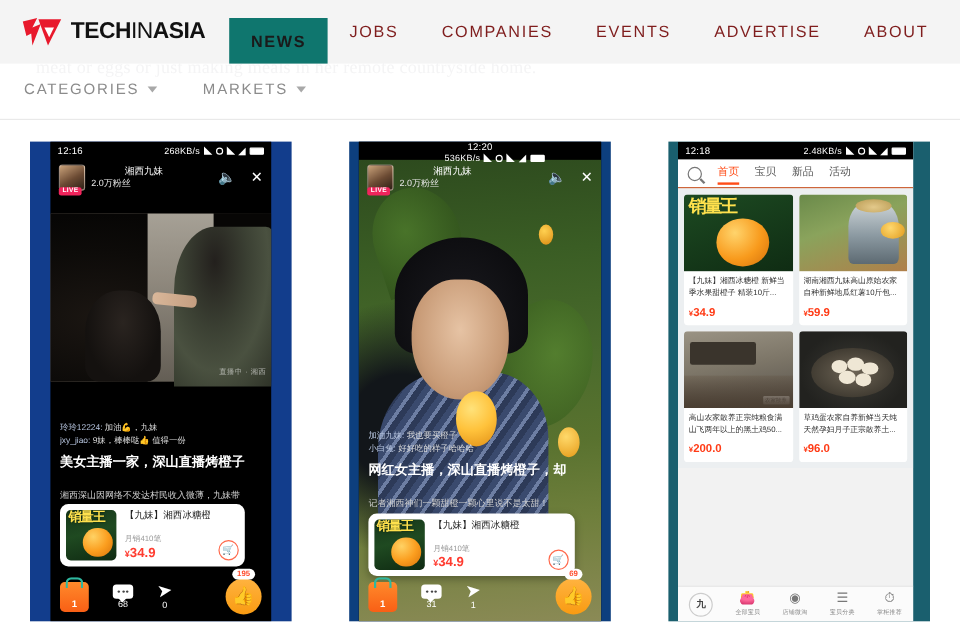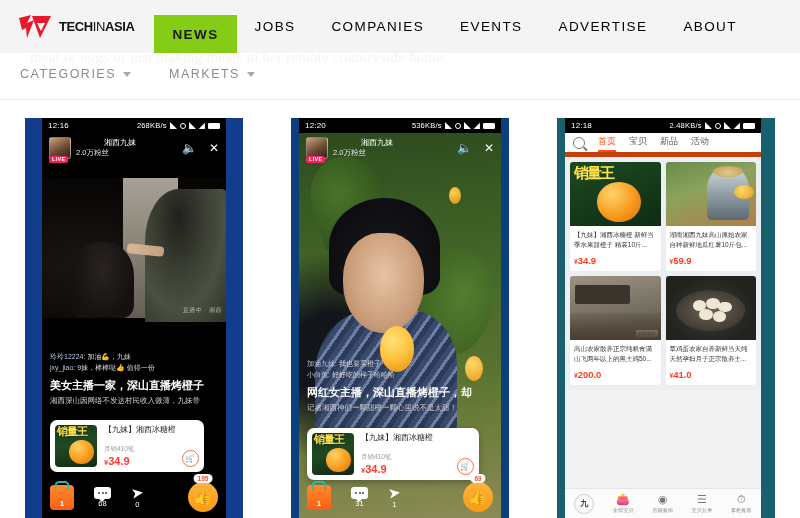"TECHINASIA" .logo-text { font-size: 13px -> 19px }
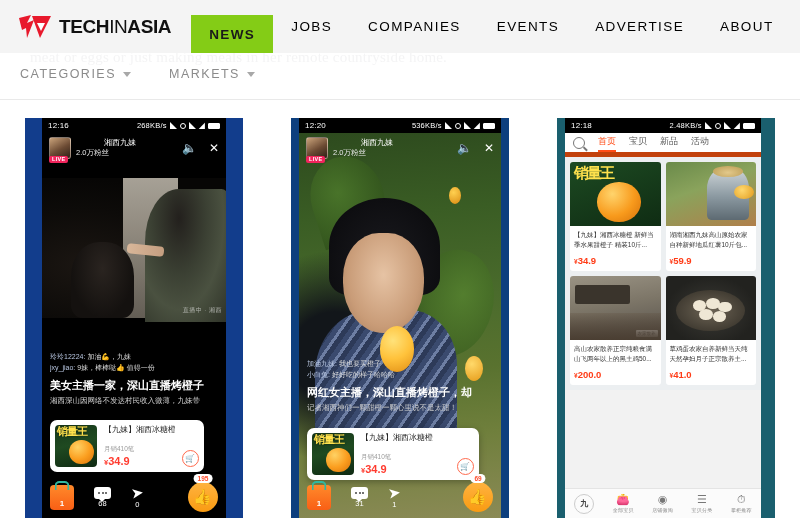"NEWS" .nav-item.active { background: #84cc16 -> #0f766e }
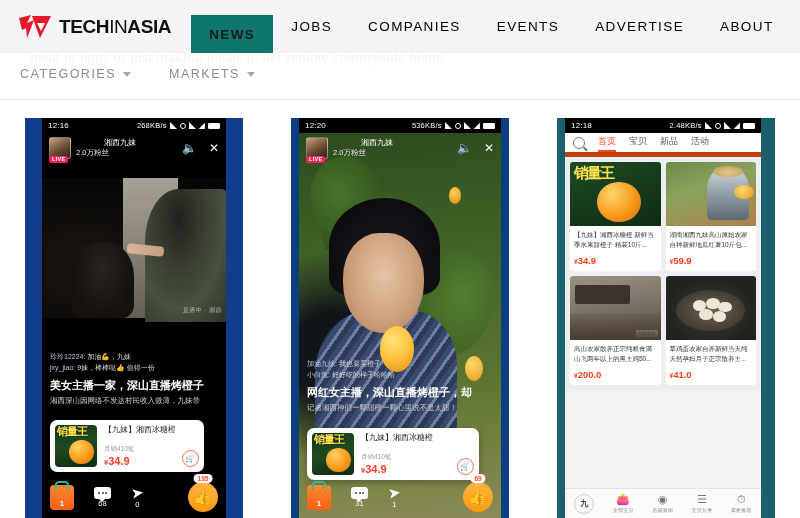"JOBS" .nav-item { color: #000000 -> #7f1d1d }
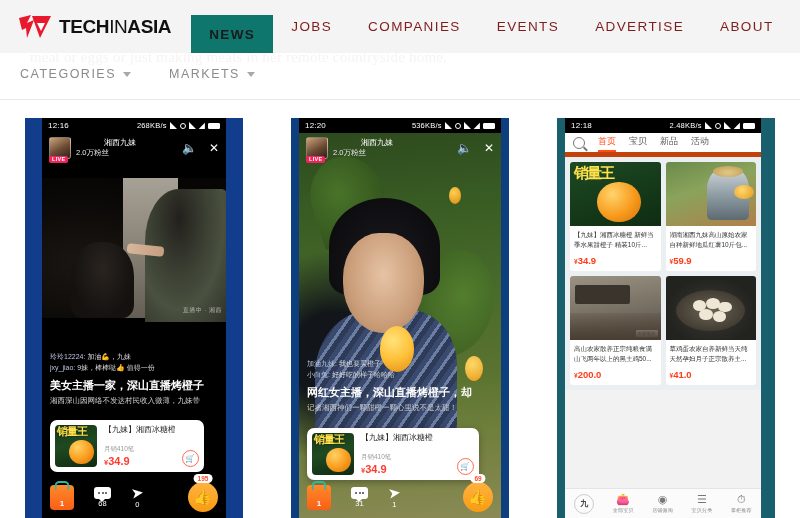"12:20" div.statusbar { flex-direction: none -> column }
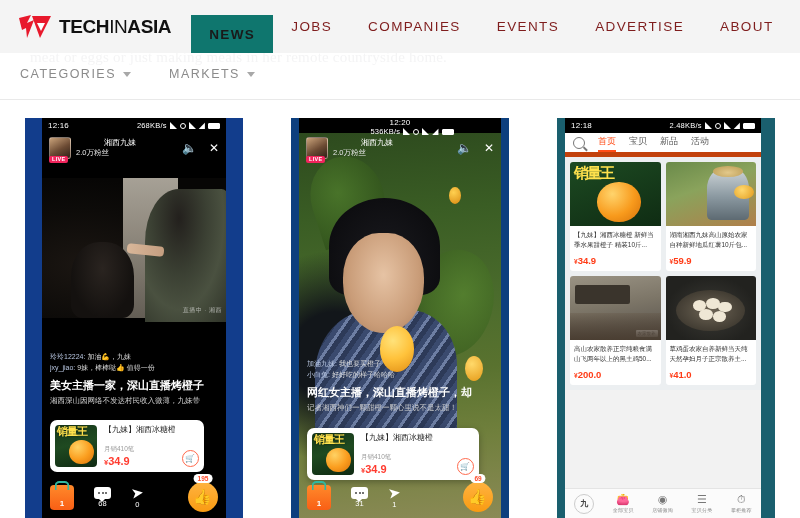"首页" .shop-tabs { border-bottom: 5px solid #c2410c -> 1px solid #c2410c }
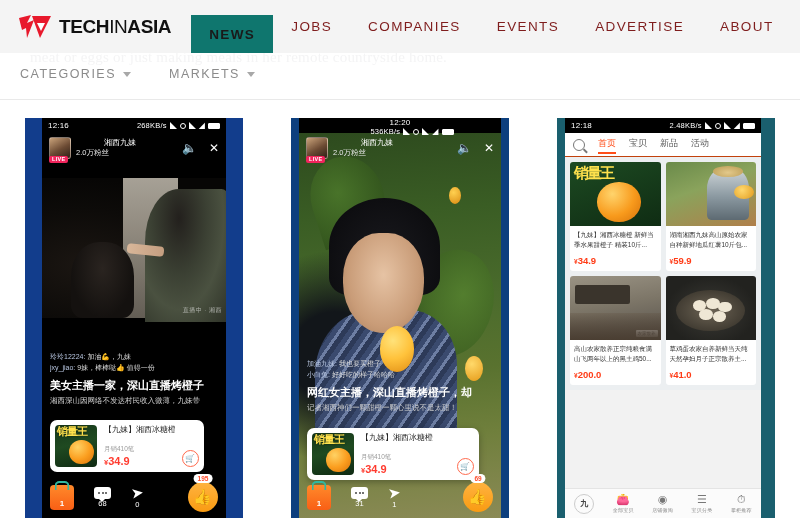"41.0" span { text: 41.0 -> 96.0 }
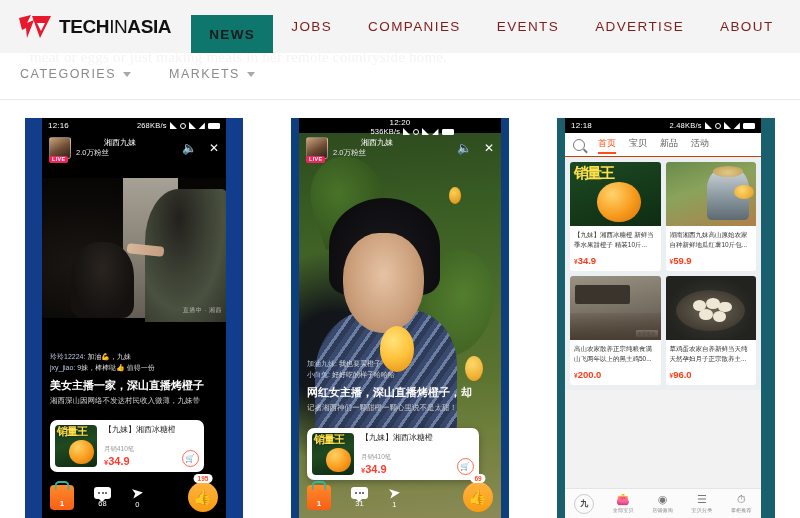"湘西深山因网络不发达村民收入微薄，九妹带" .vsub { margin-top: 3px -> 15px }
